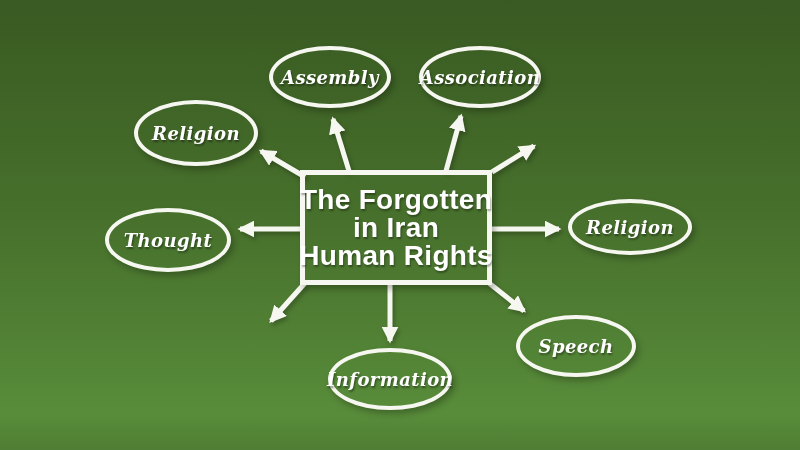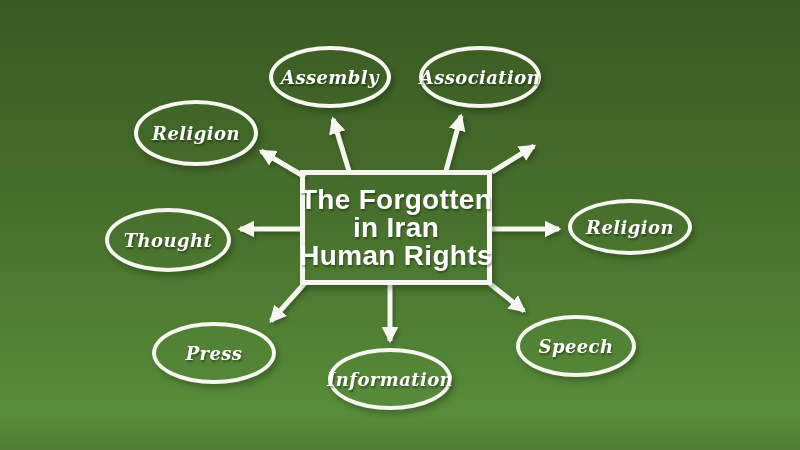"Press" div.node { html: <div> <span>Press</span> </div> -> none }
